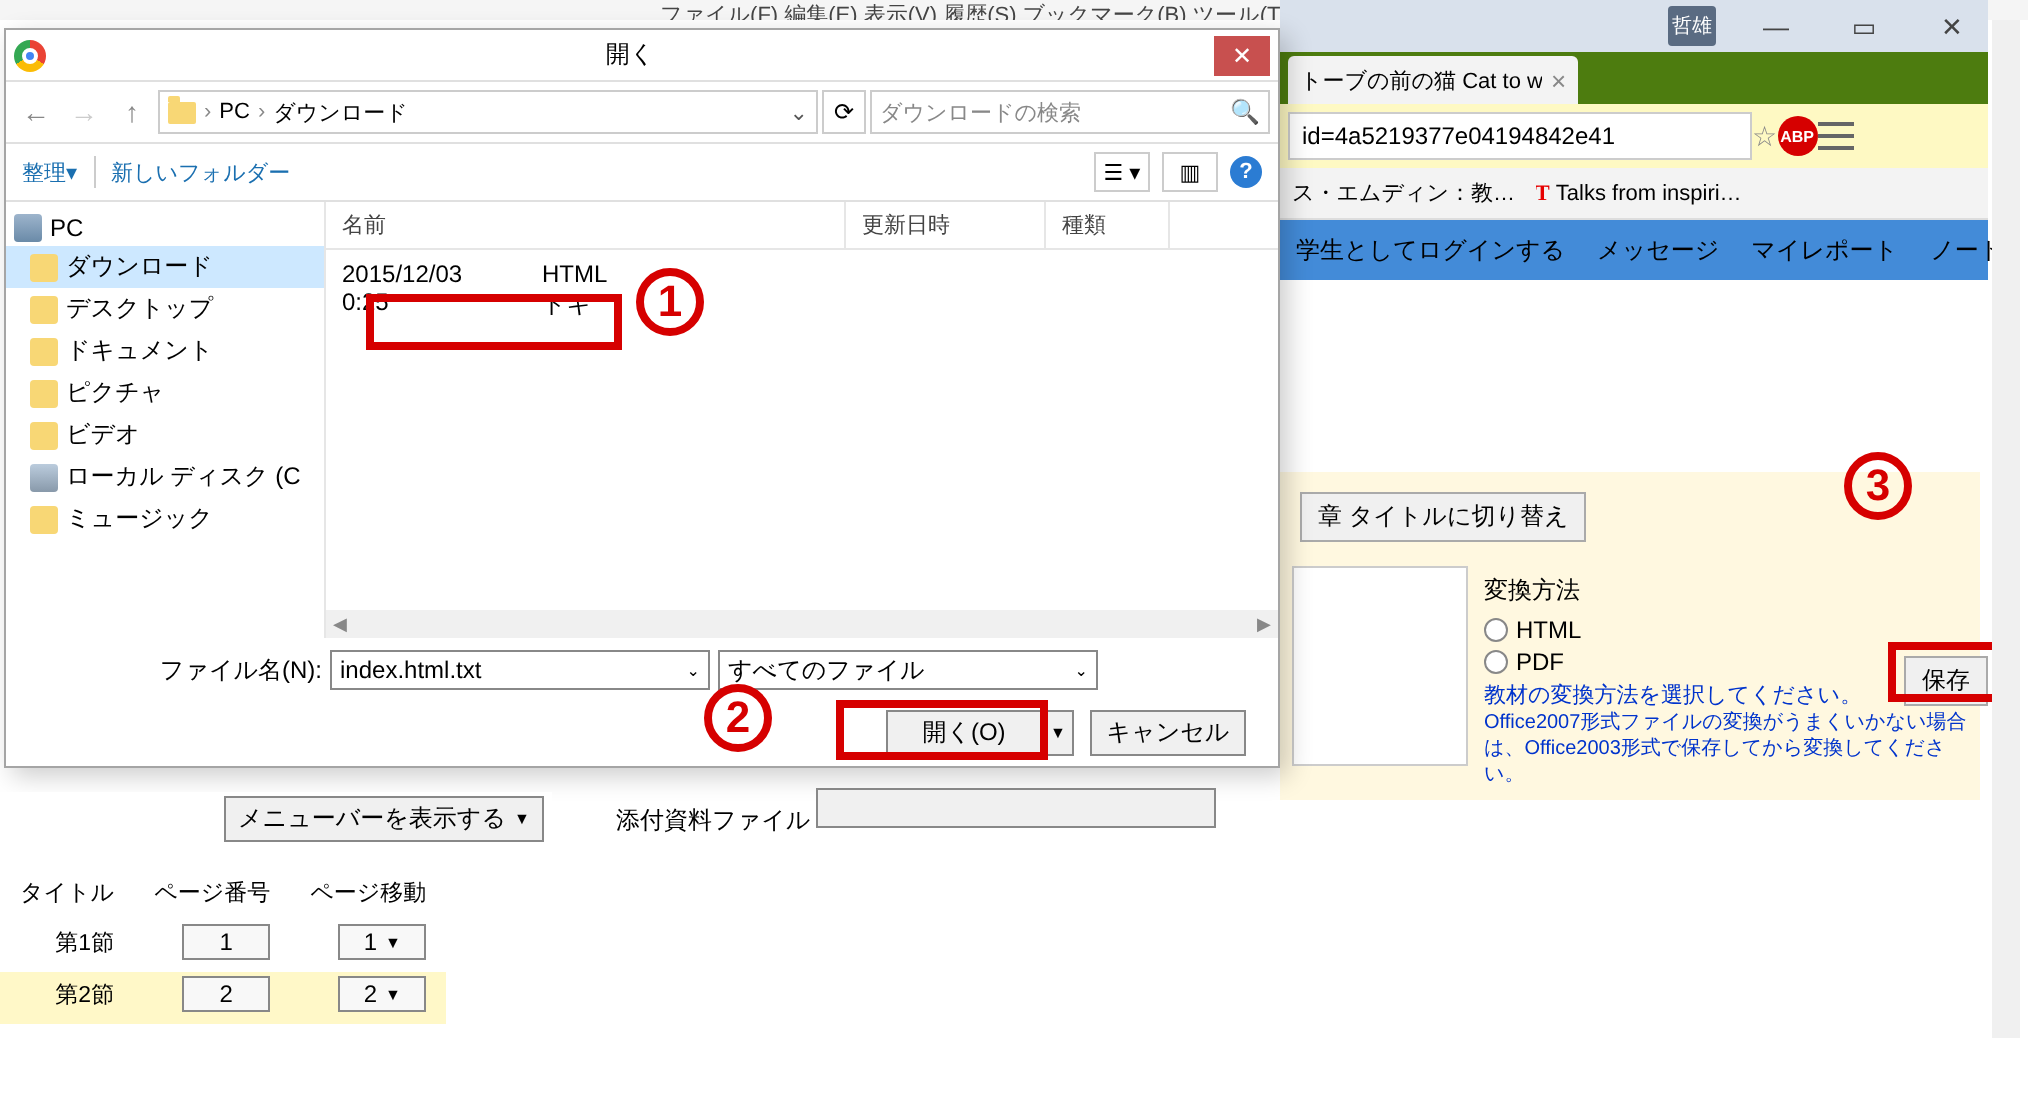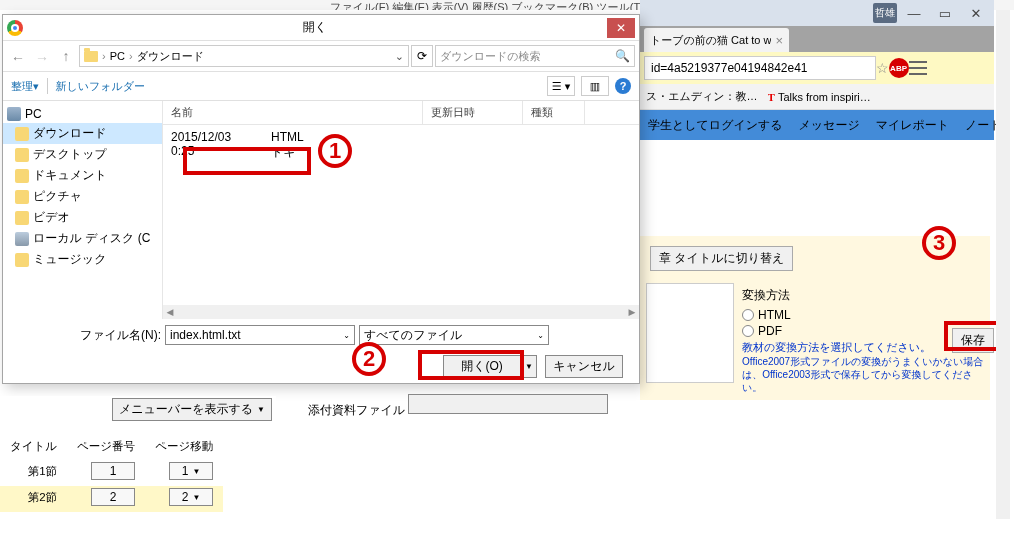"哲雄" .browser-titlebar { gap: 3px -> 16px }
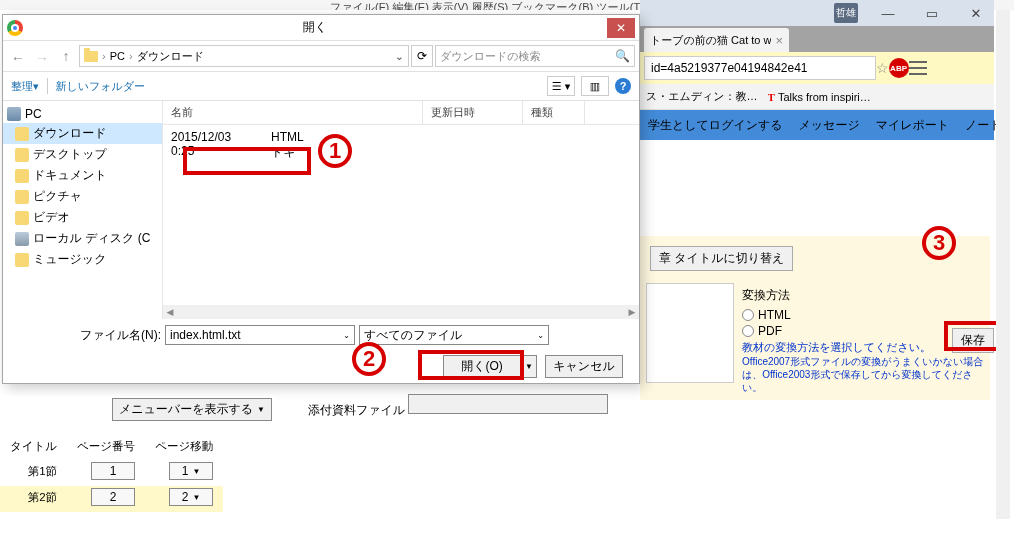"トーブの前の猫 Cat to w" .browser-tabs { background: #a3a3a3 -> #4d7c0f }
